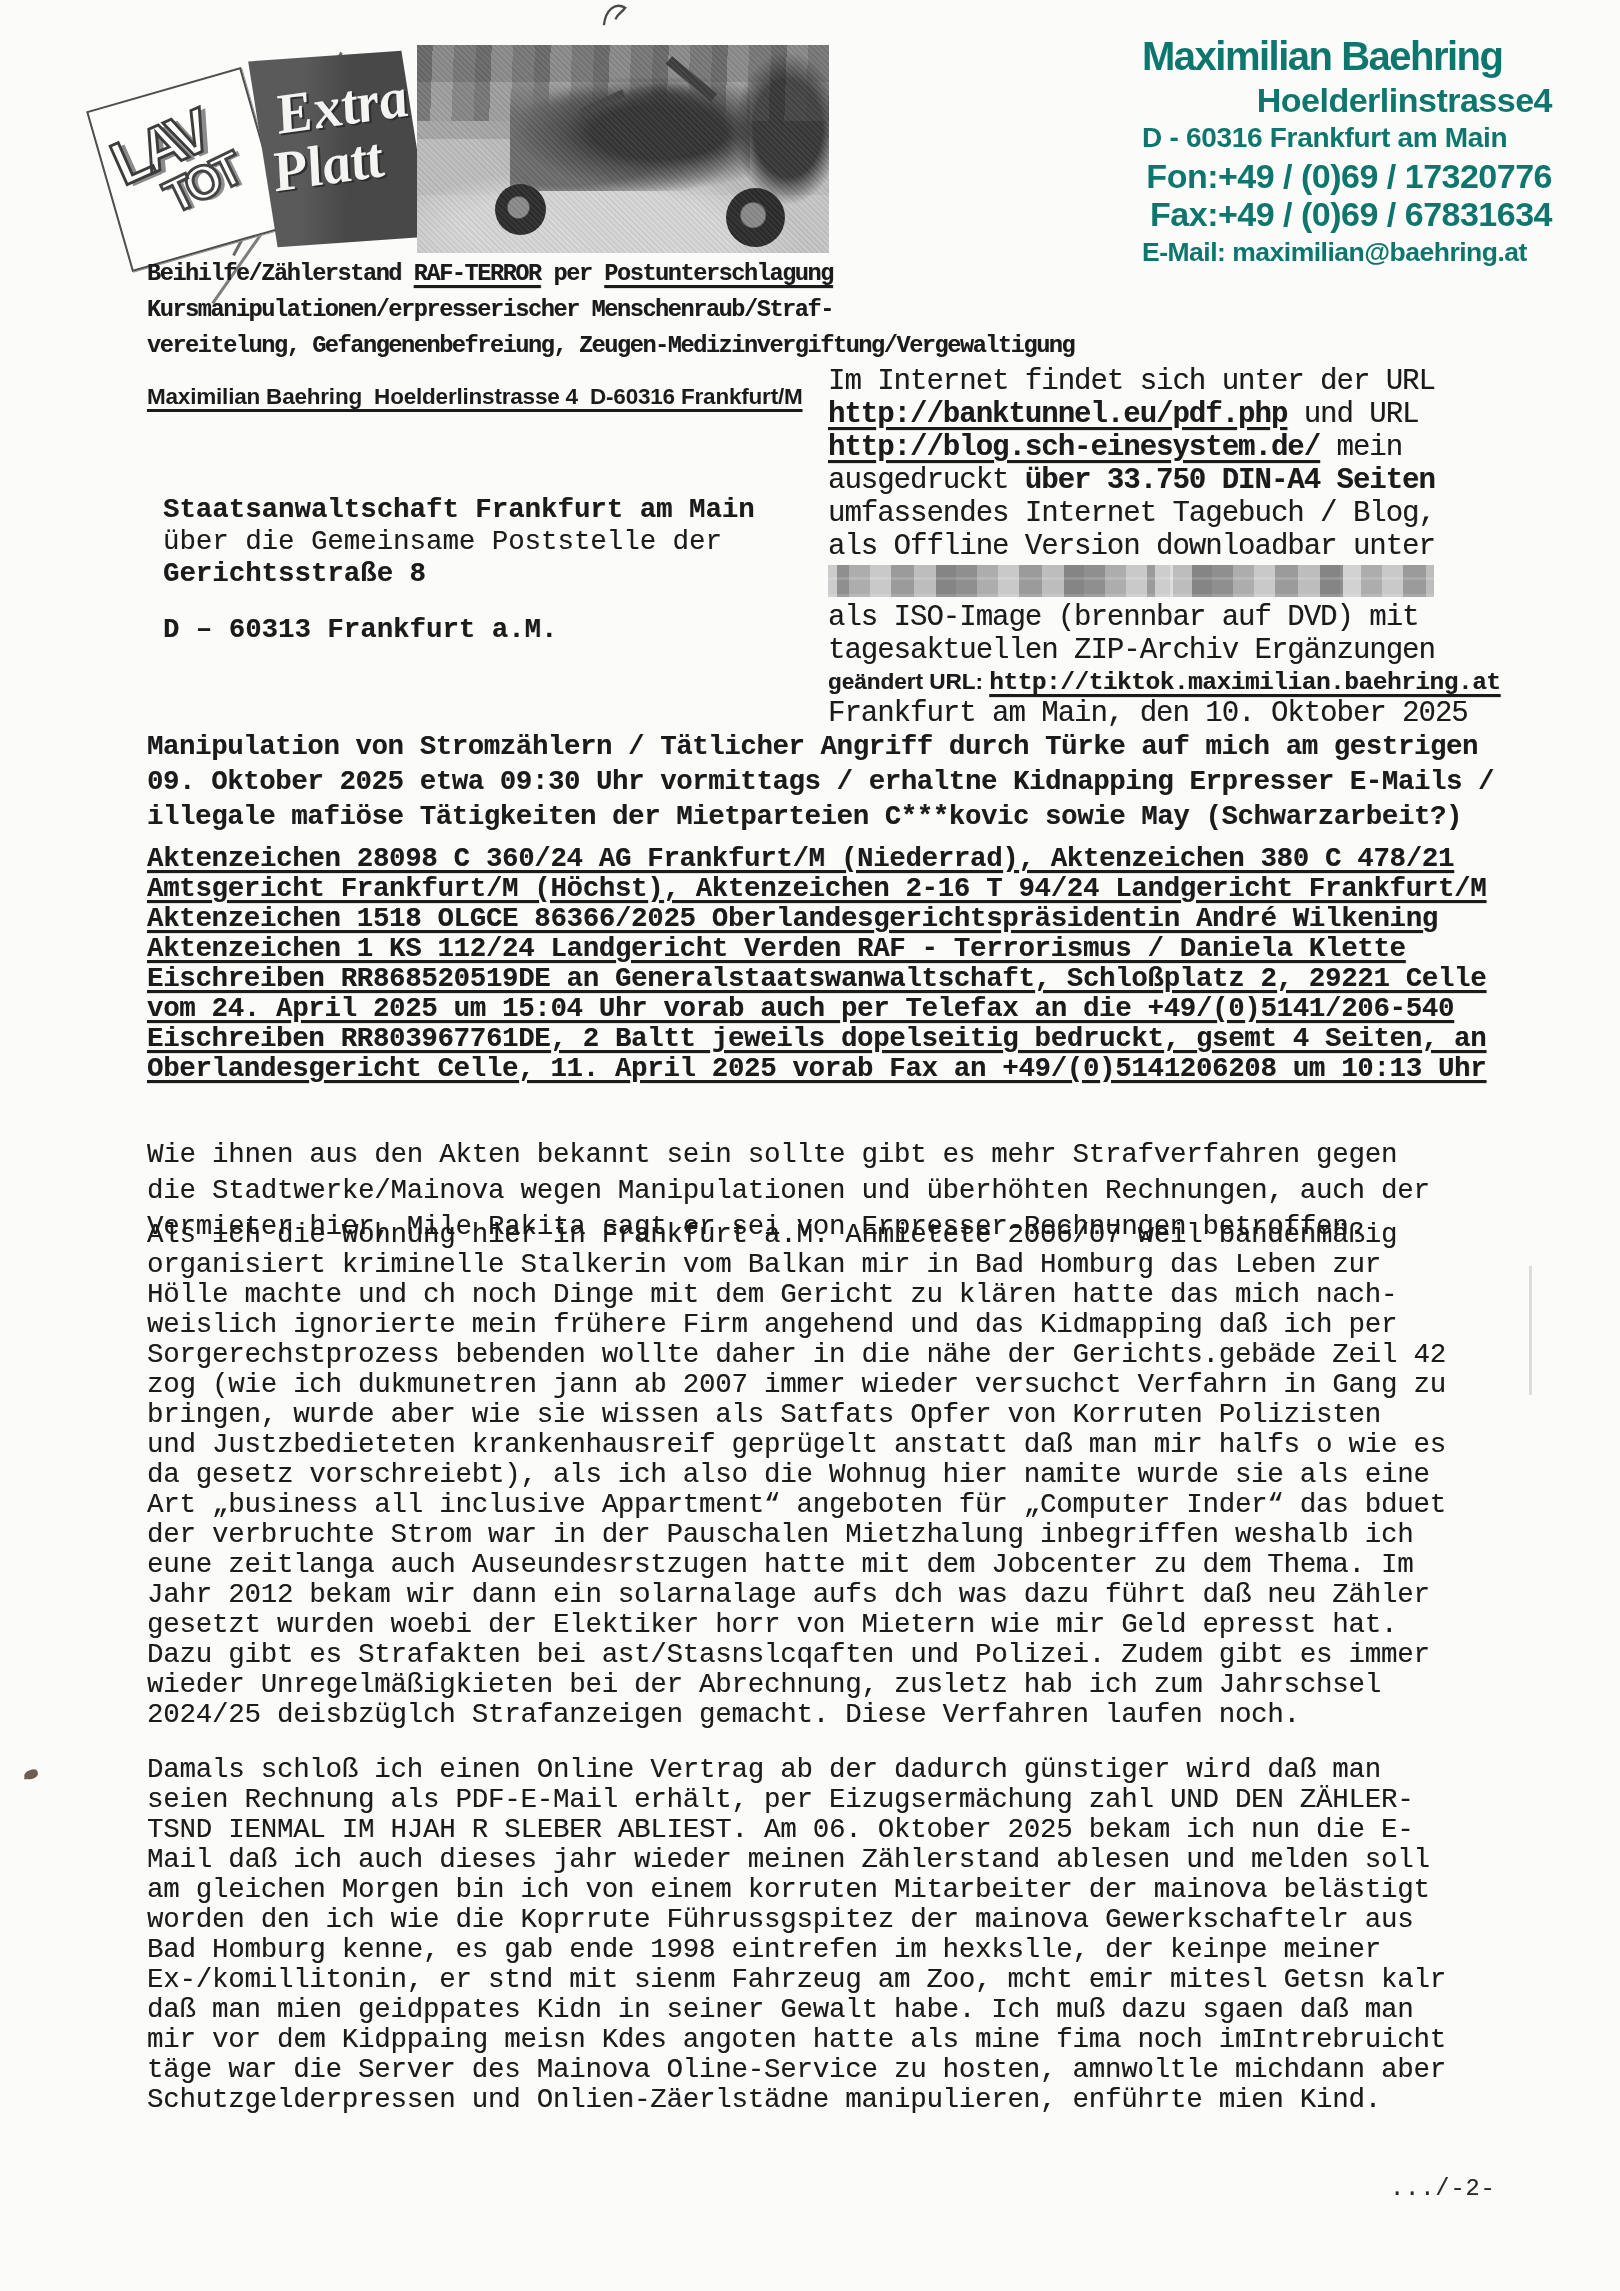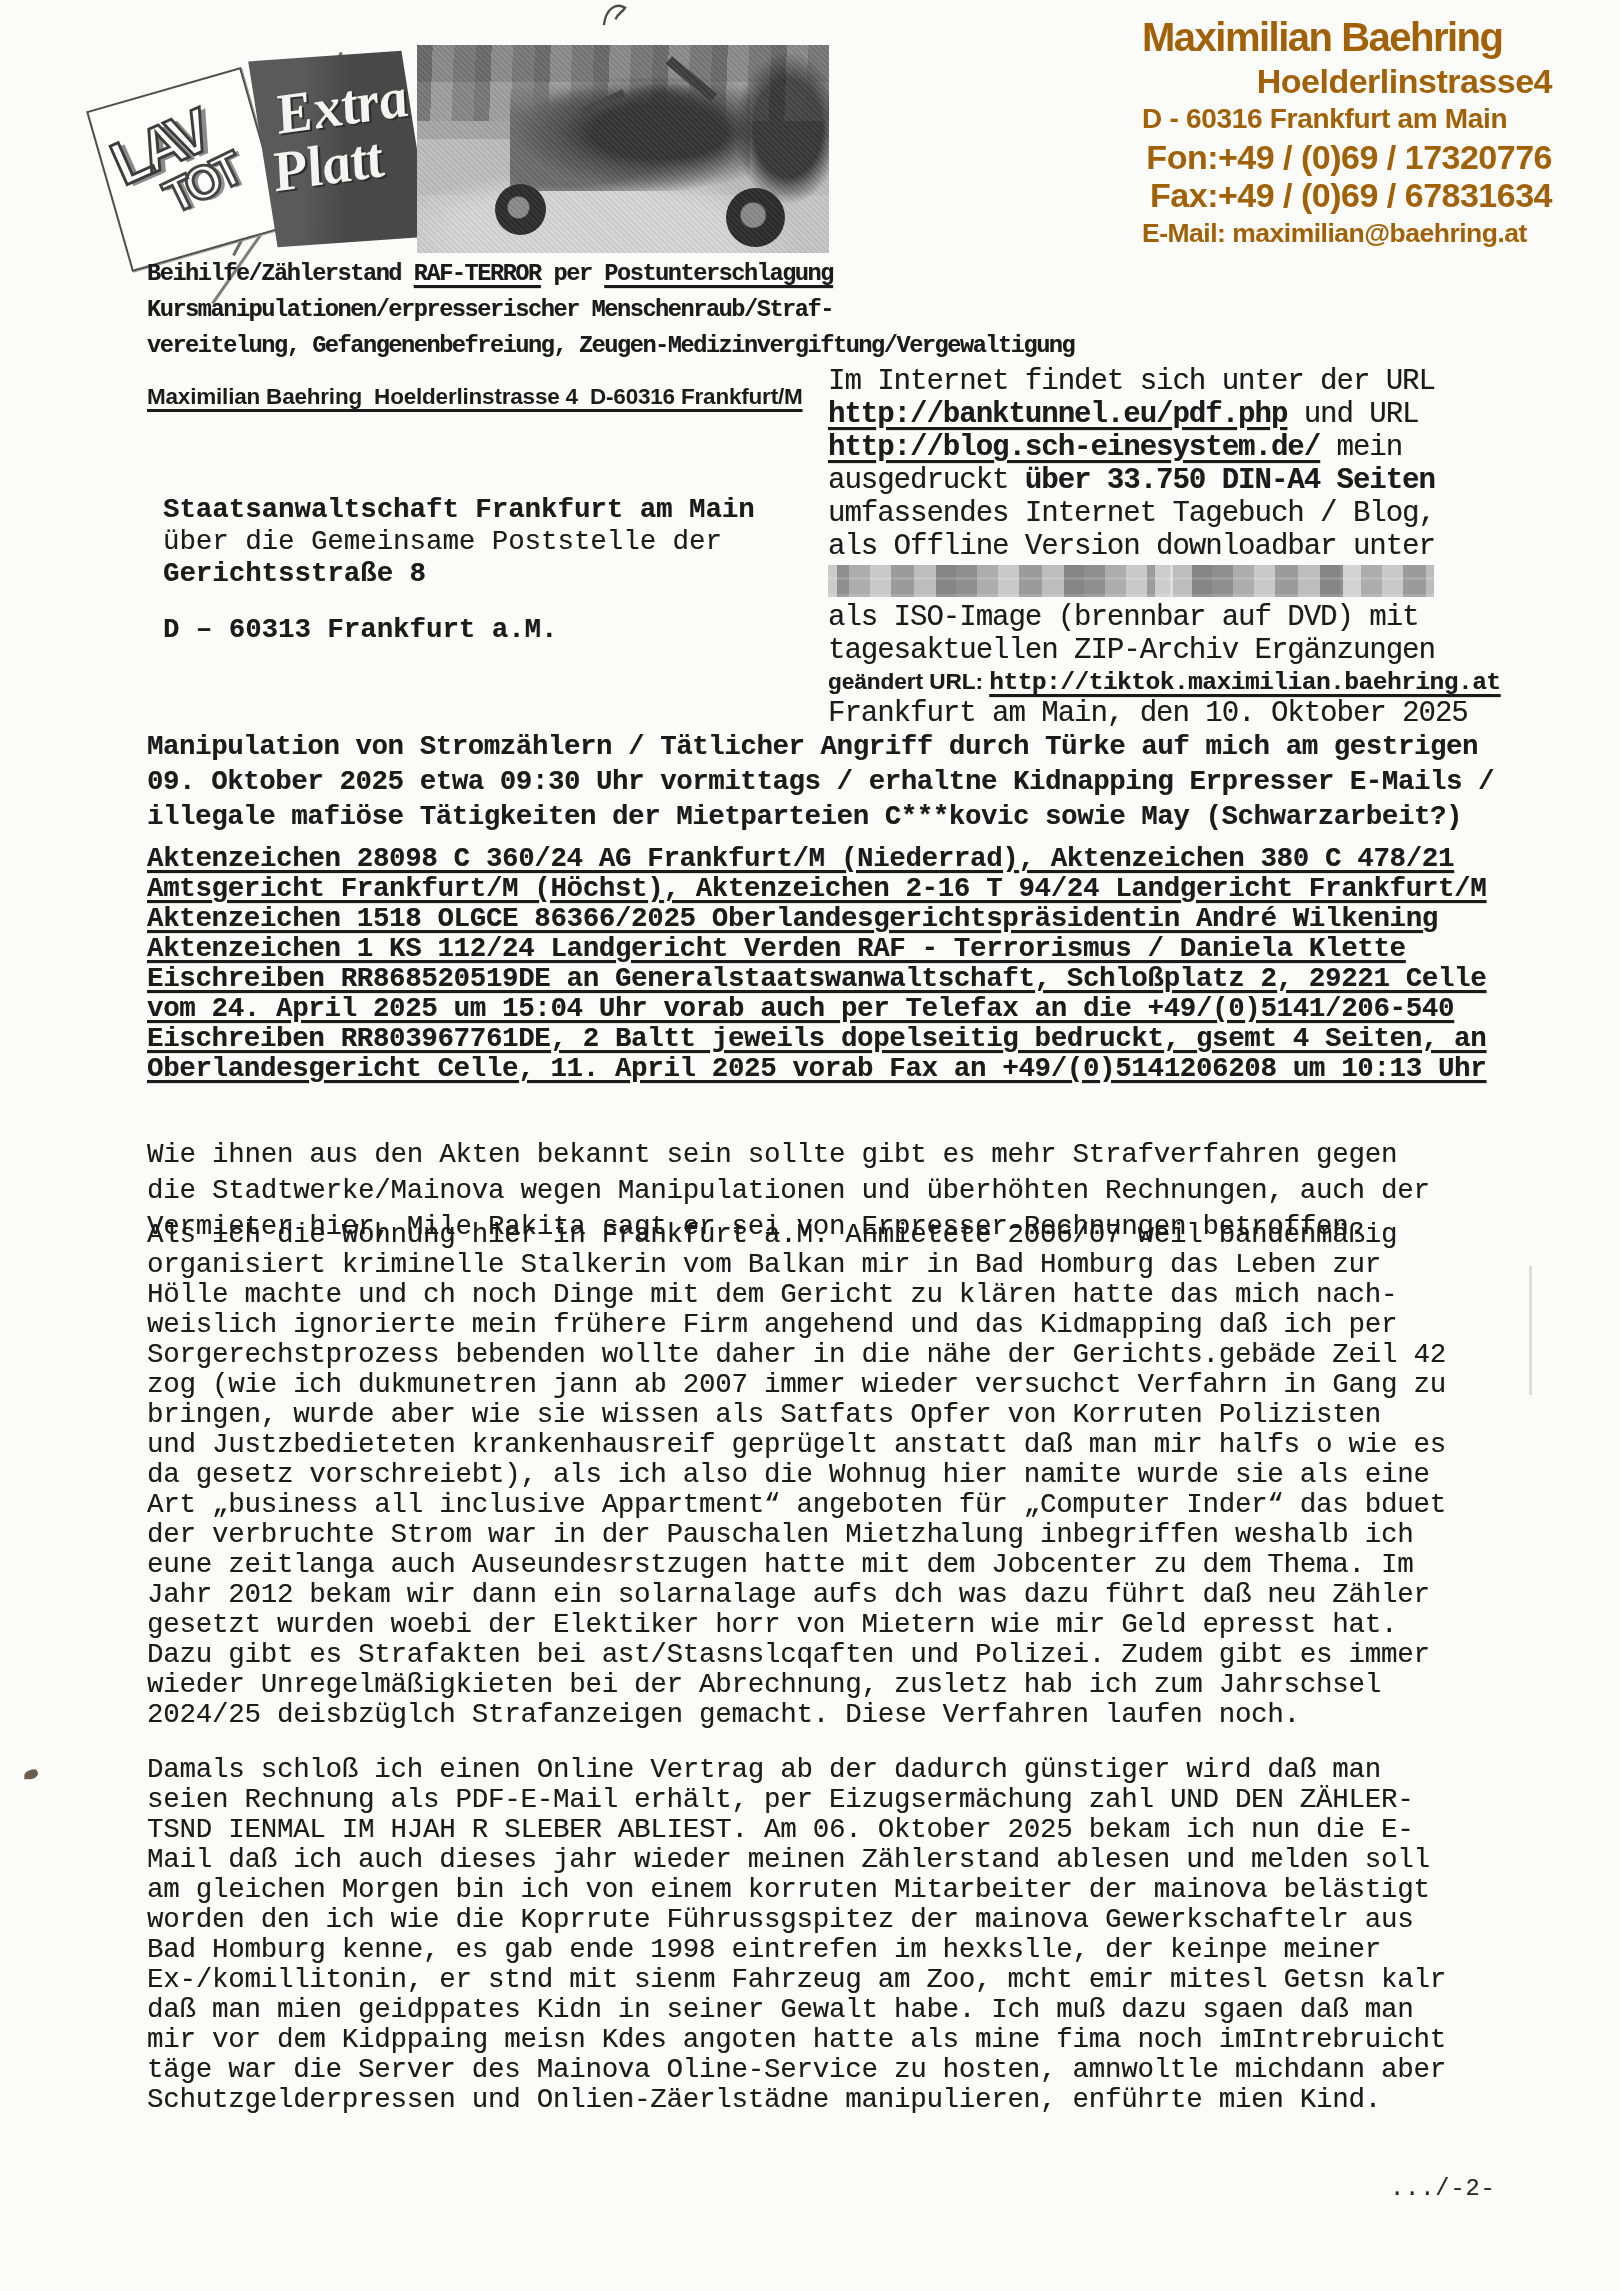"Maximilian Baehring" .sender-block { color: #a16207 -> #0f766e; top: 13px -> 32px }
